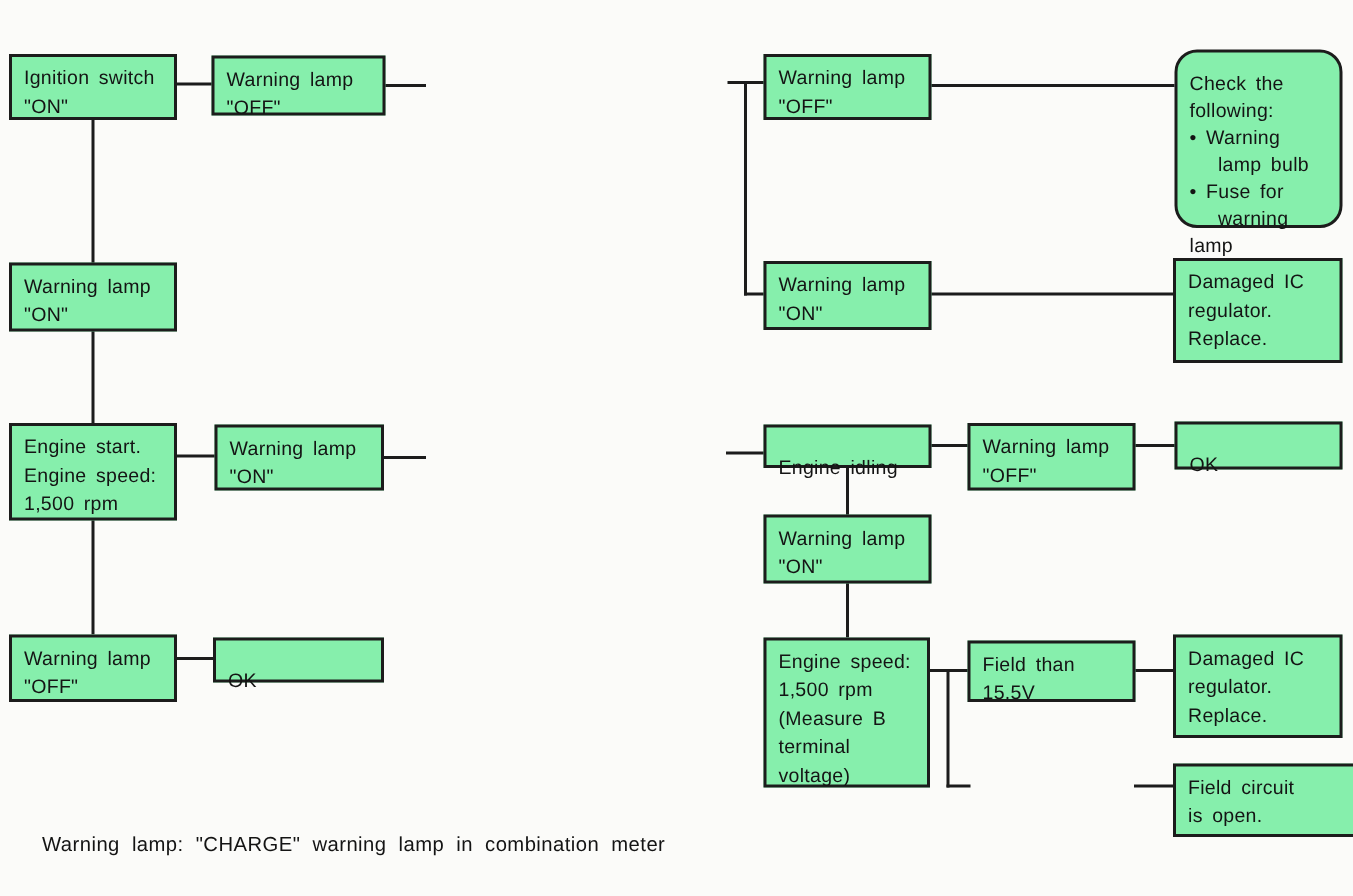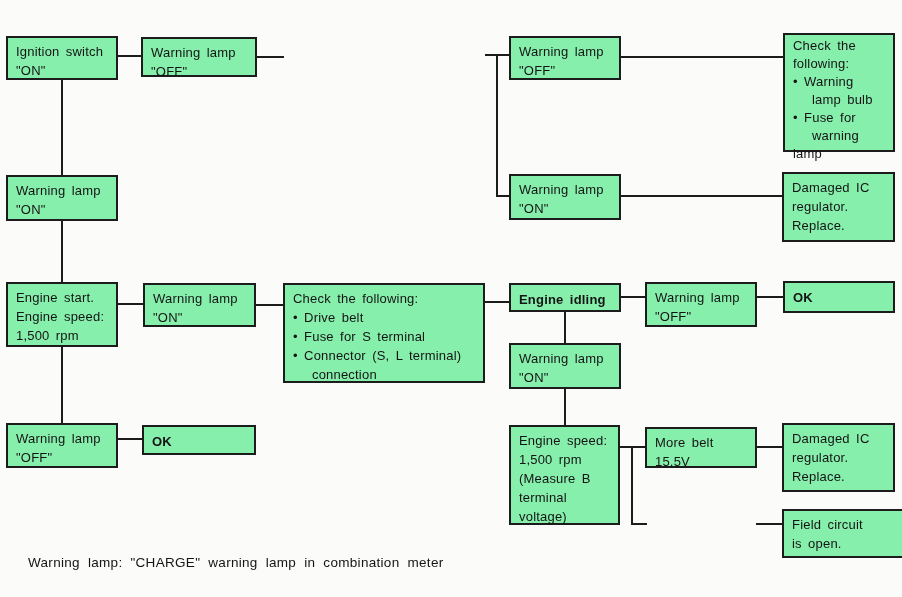"Check the" .box.tight { border-radius: none -> 15px; padding-top: 2px -> 12px }
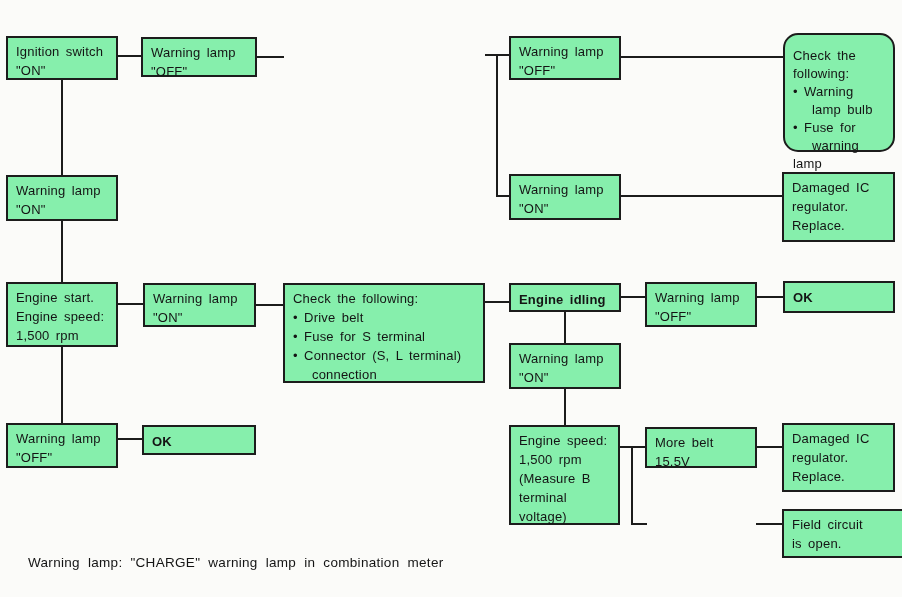"Check the following:" div.box { html: <div>Check the following: • Drive belt • Fuse for S terminal • Connector (S, L terminal) connection</div> -> none }
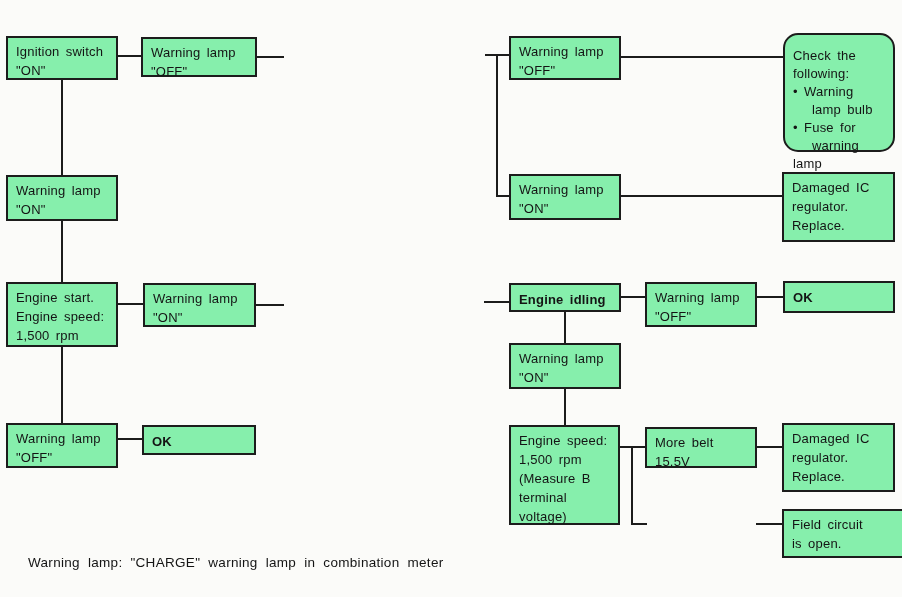"Engine idling" .box.slim { font-weight: bold -> none; padding-top: 5px -> 17px }
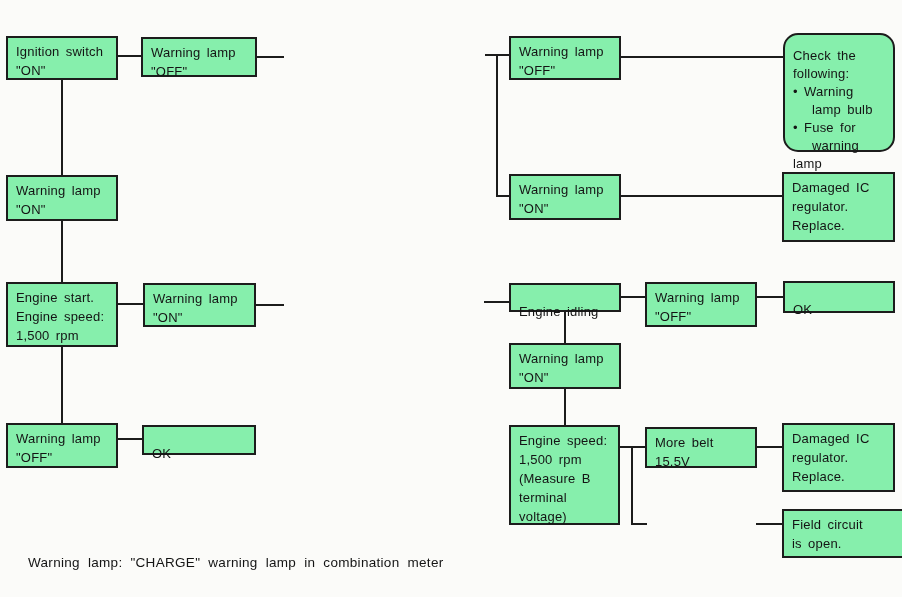"More belt" div.box { text: More belt -> Field than }
